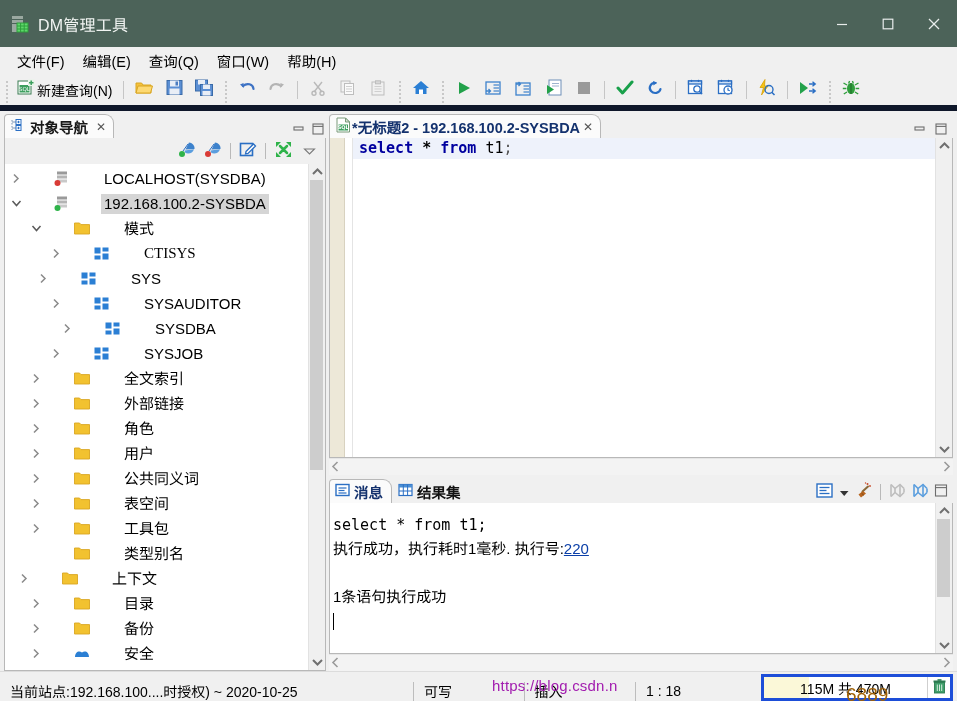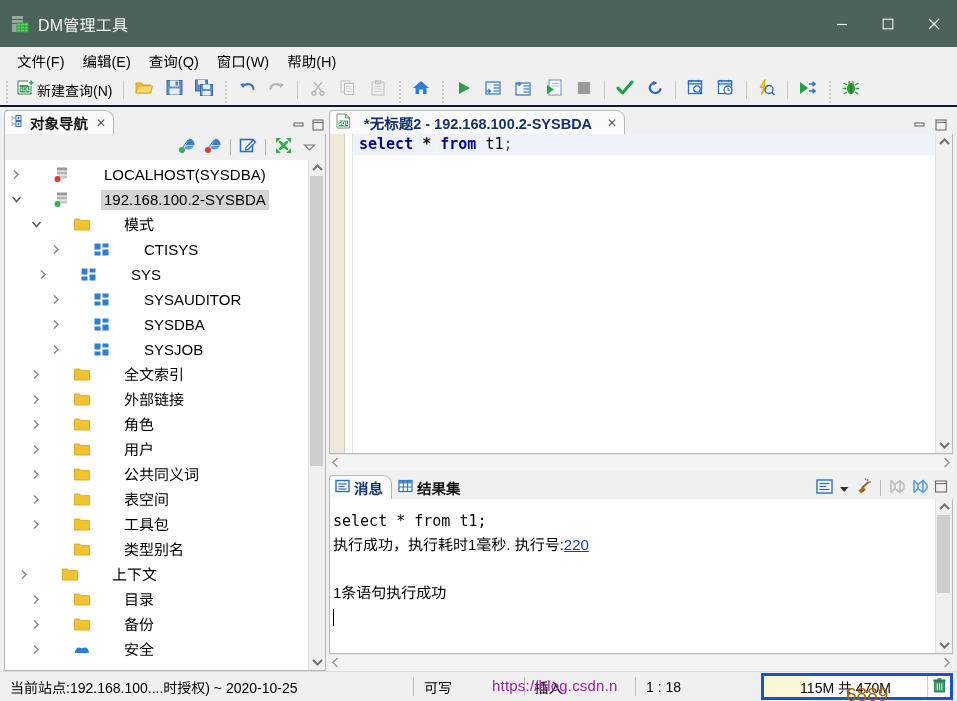"新建查询(N)" .toolbar { border-bottom: 2px solid #0f172a -> 6px solid #0f172a }
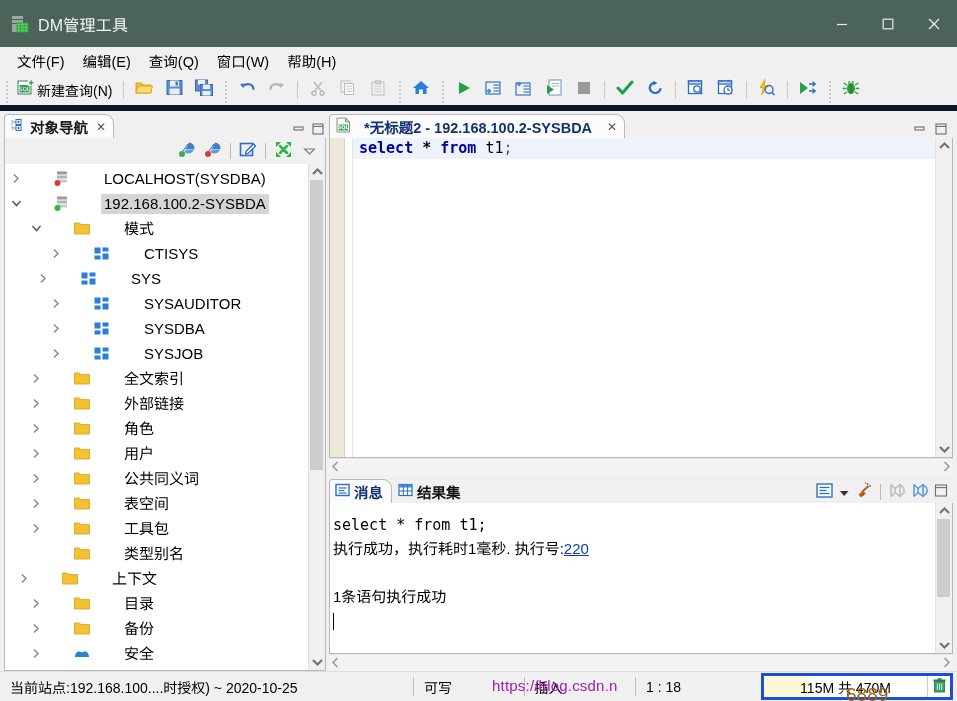"*无标题2 - 192.168.100.2-SYSBDA" .ed-tab { gap: 13px -> 1px }
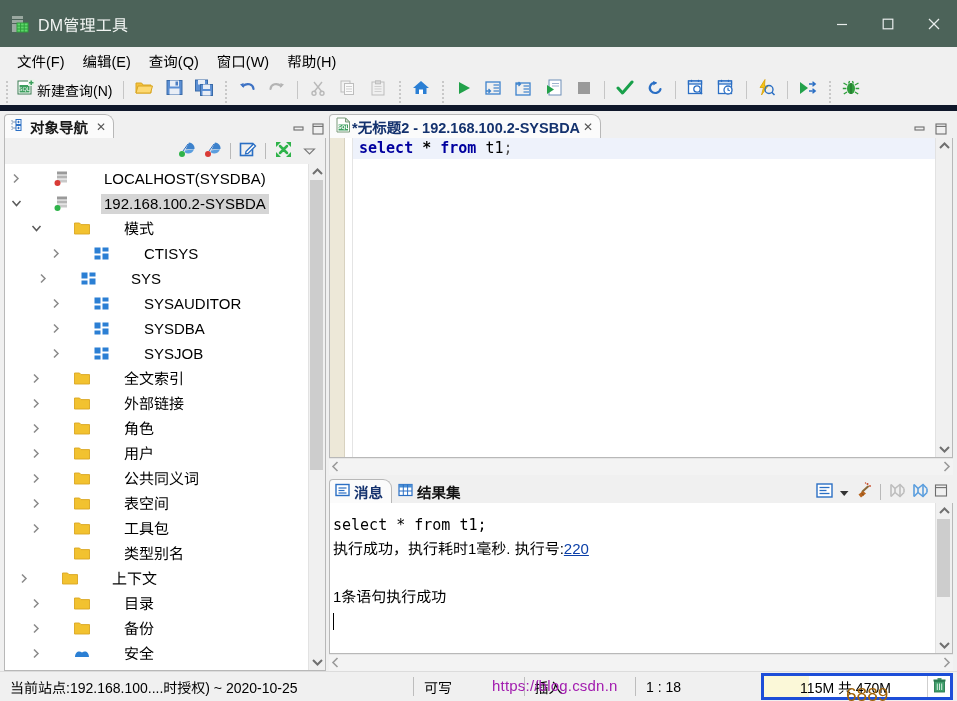"CTISYS" div.tnode { font-family: none -> Liberation Serif, serif }
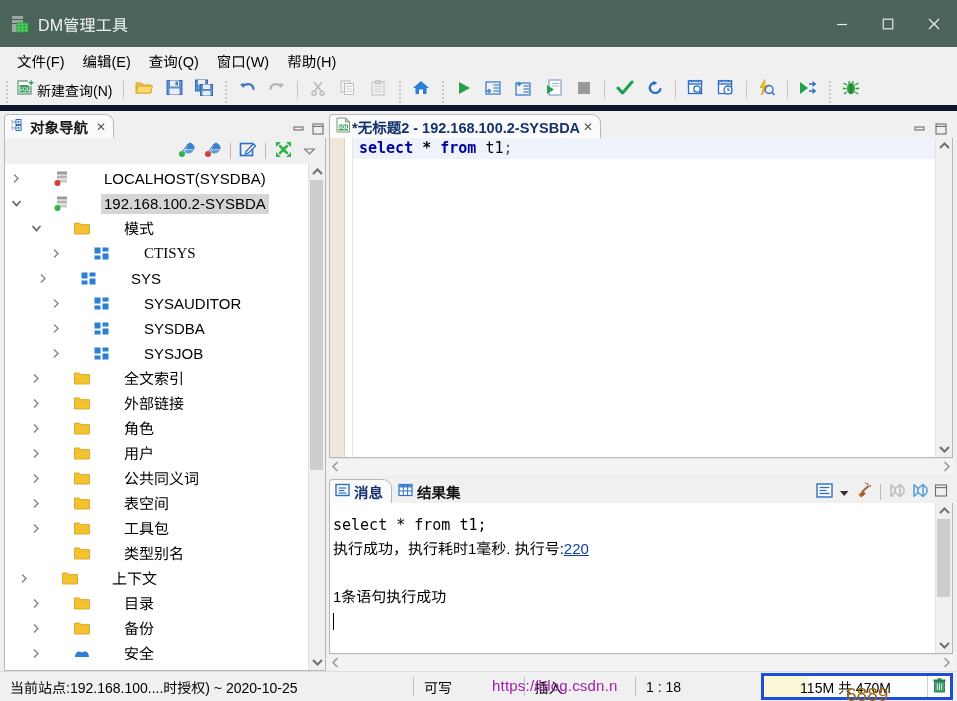"SYSDBA" div.tnode { padding-left: 43px -> 54px }
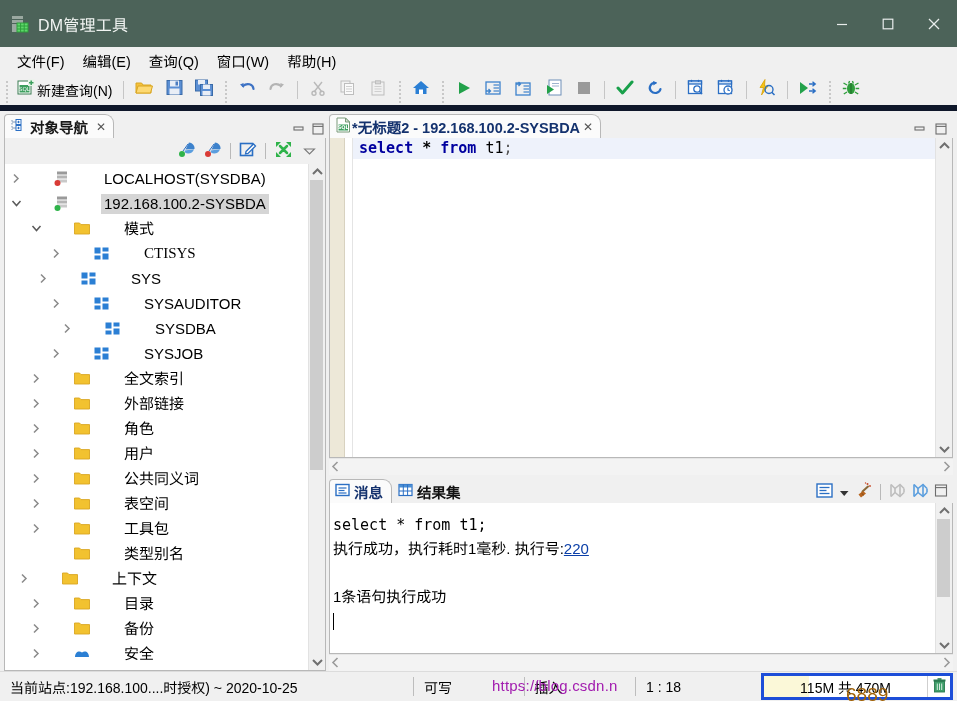"当前站点:192.168.100....时授权) ~ 2020-10-25" .statusbar { align-items: center -> flex-end }
